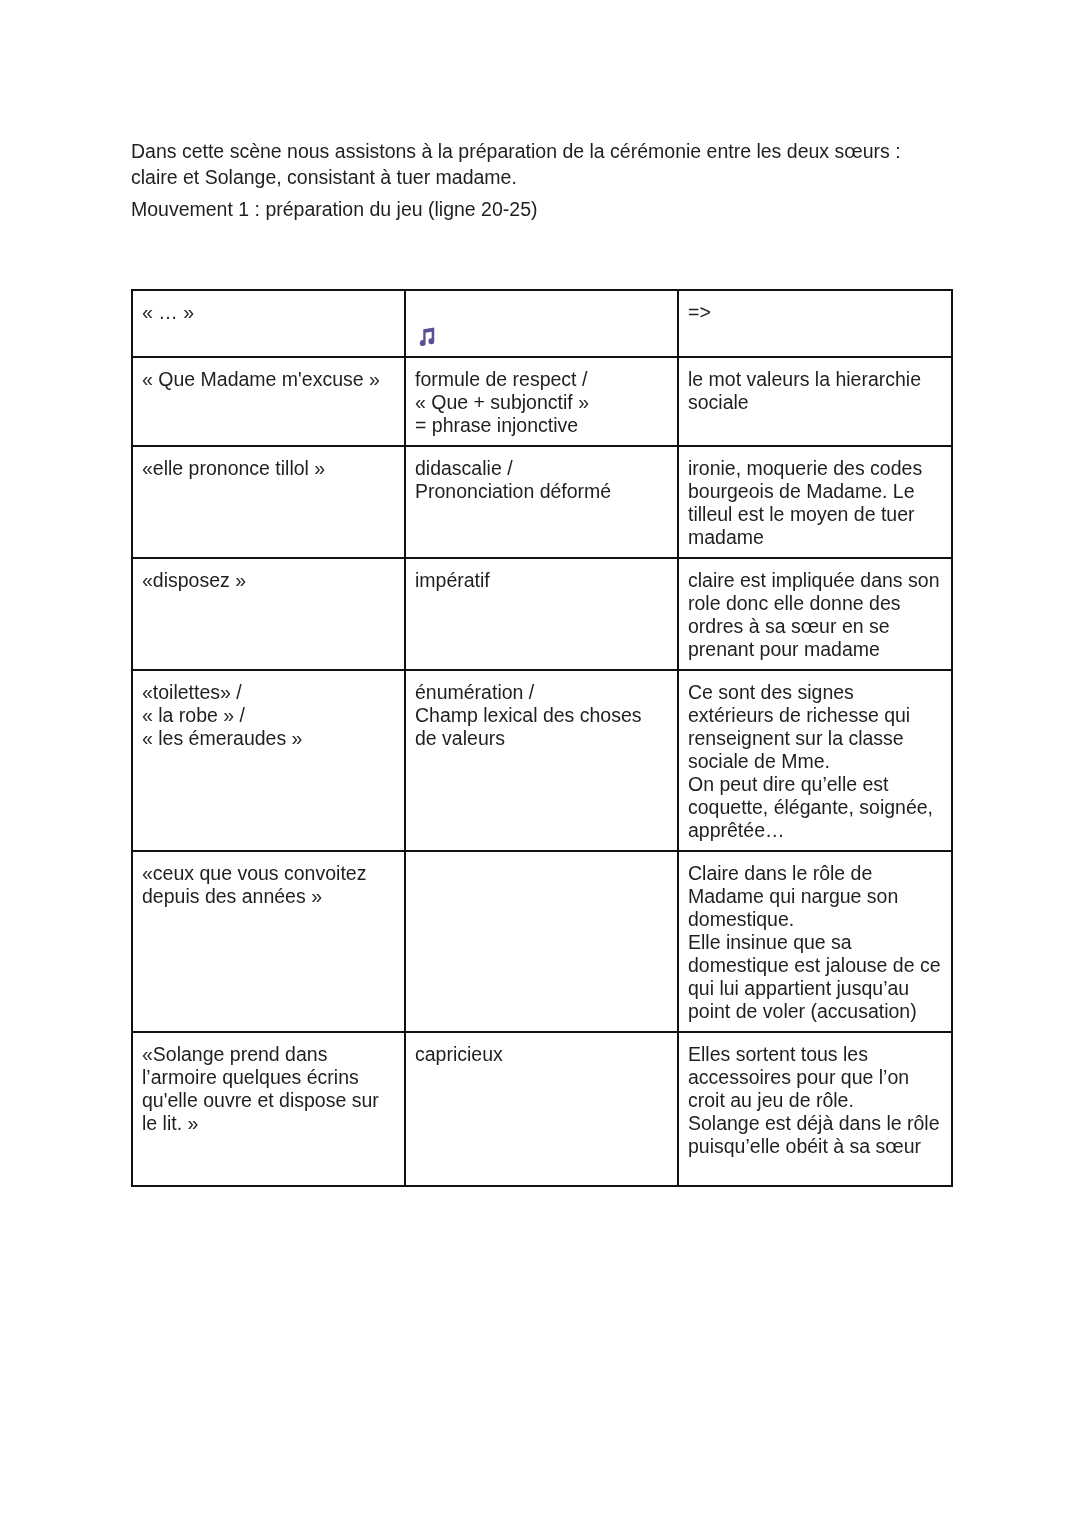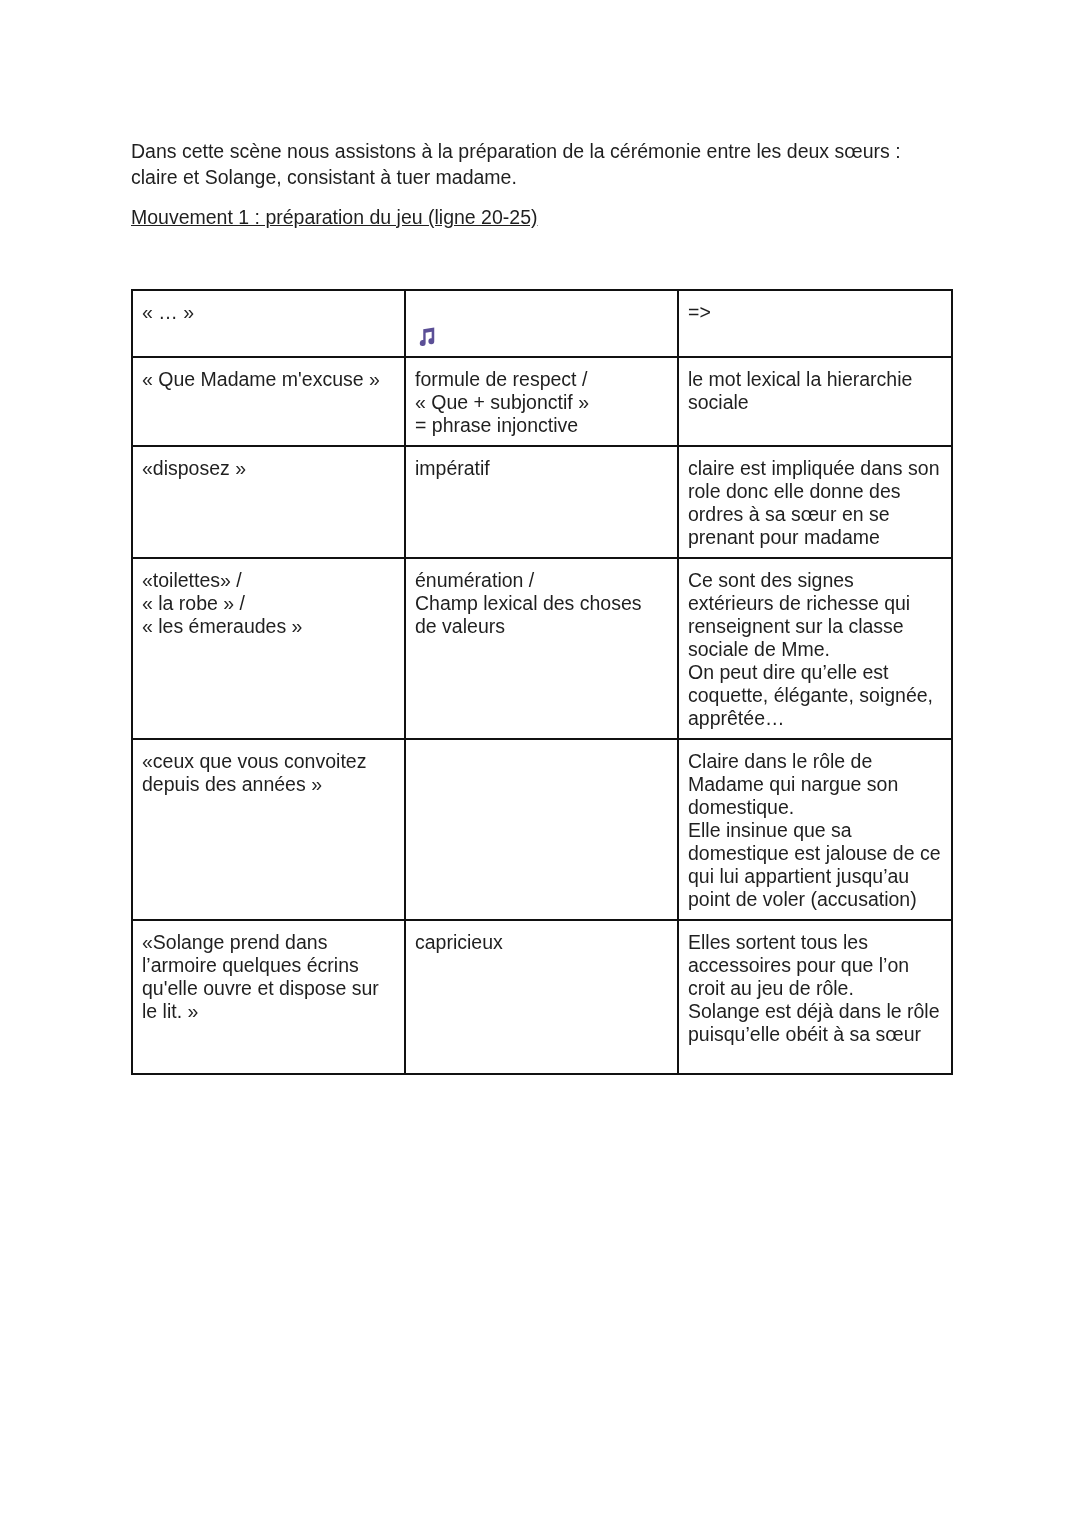"Mouvement 1 : préparation du" #movement { text-decoration: underline -> none; top: 204px -> 196px }
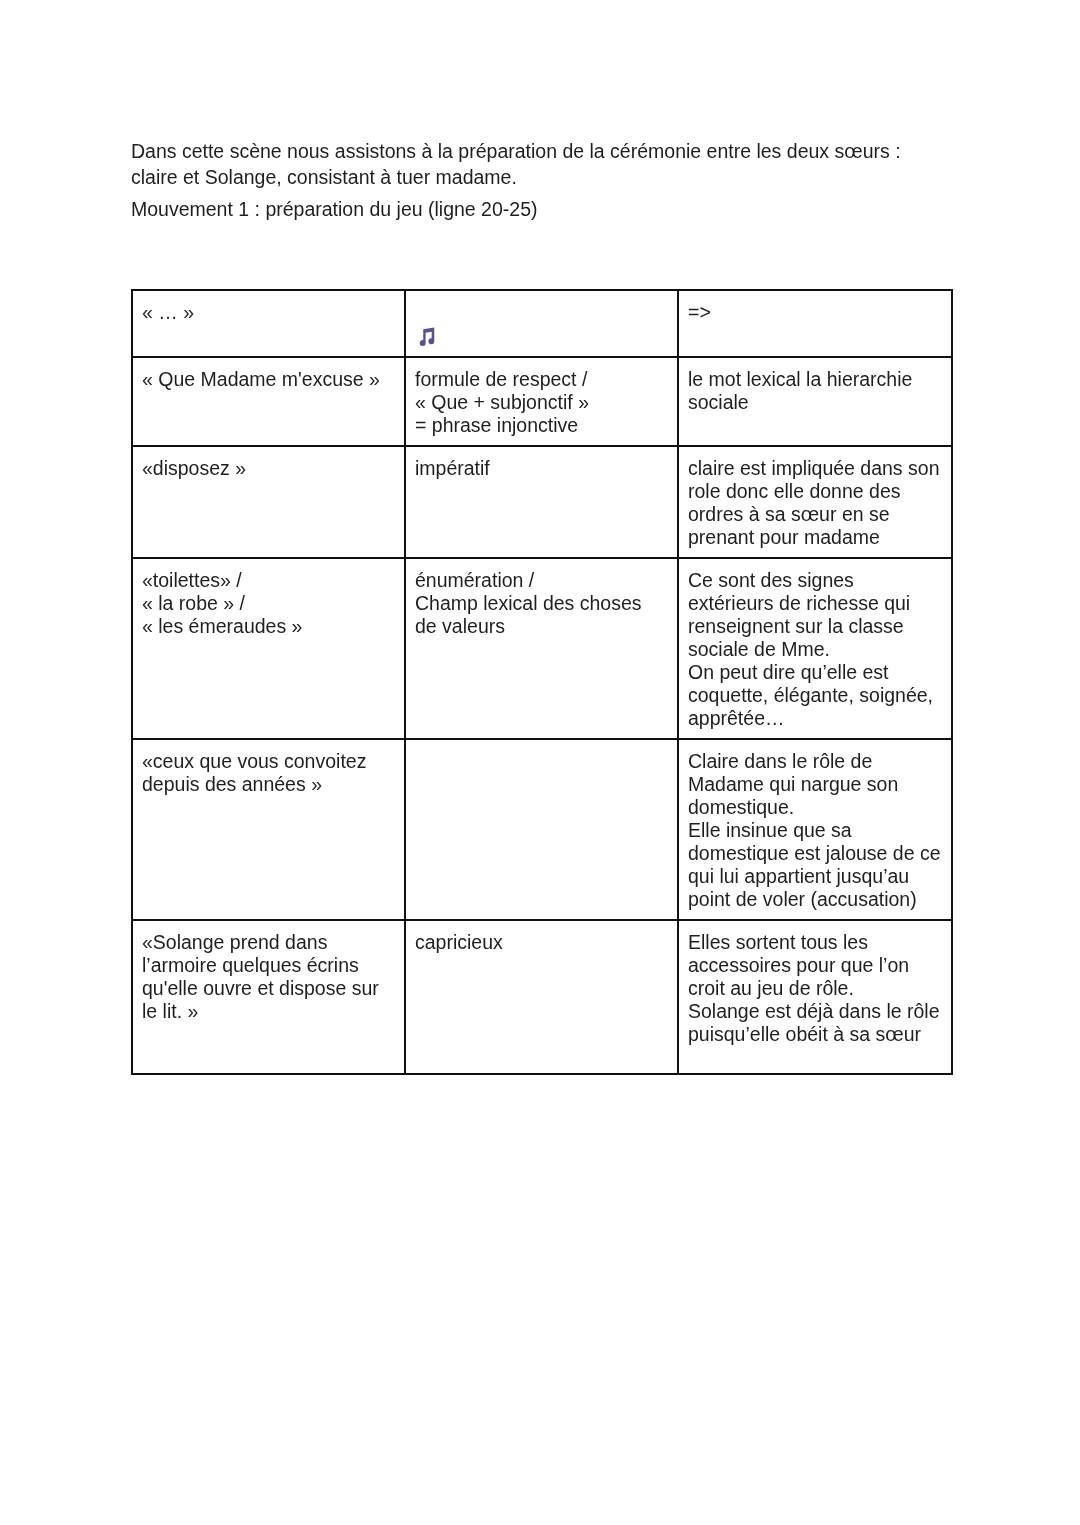"le mot lexical la hierarchie" td { text: lexical -> valeurs }
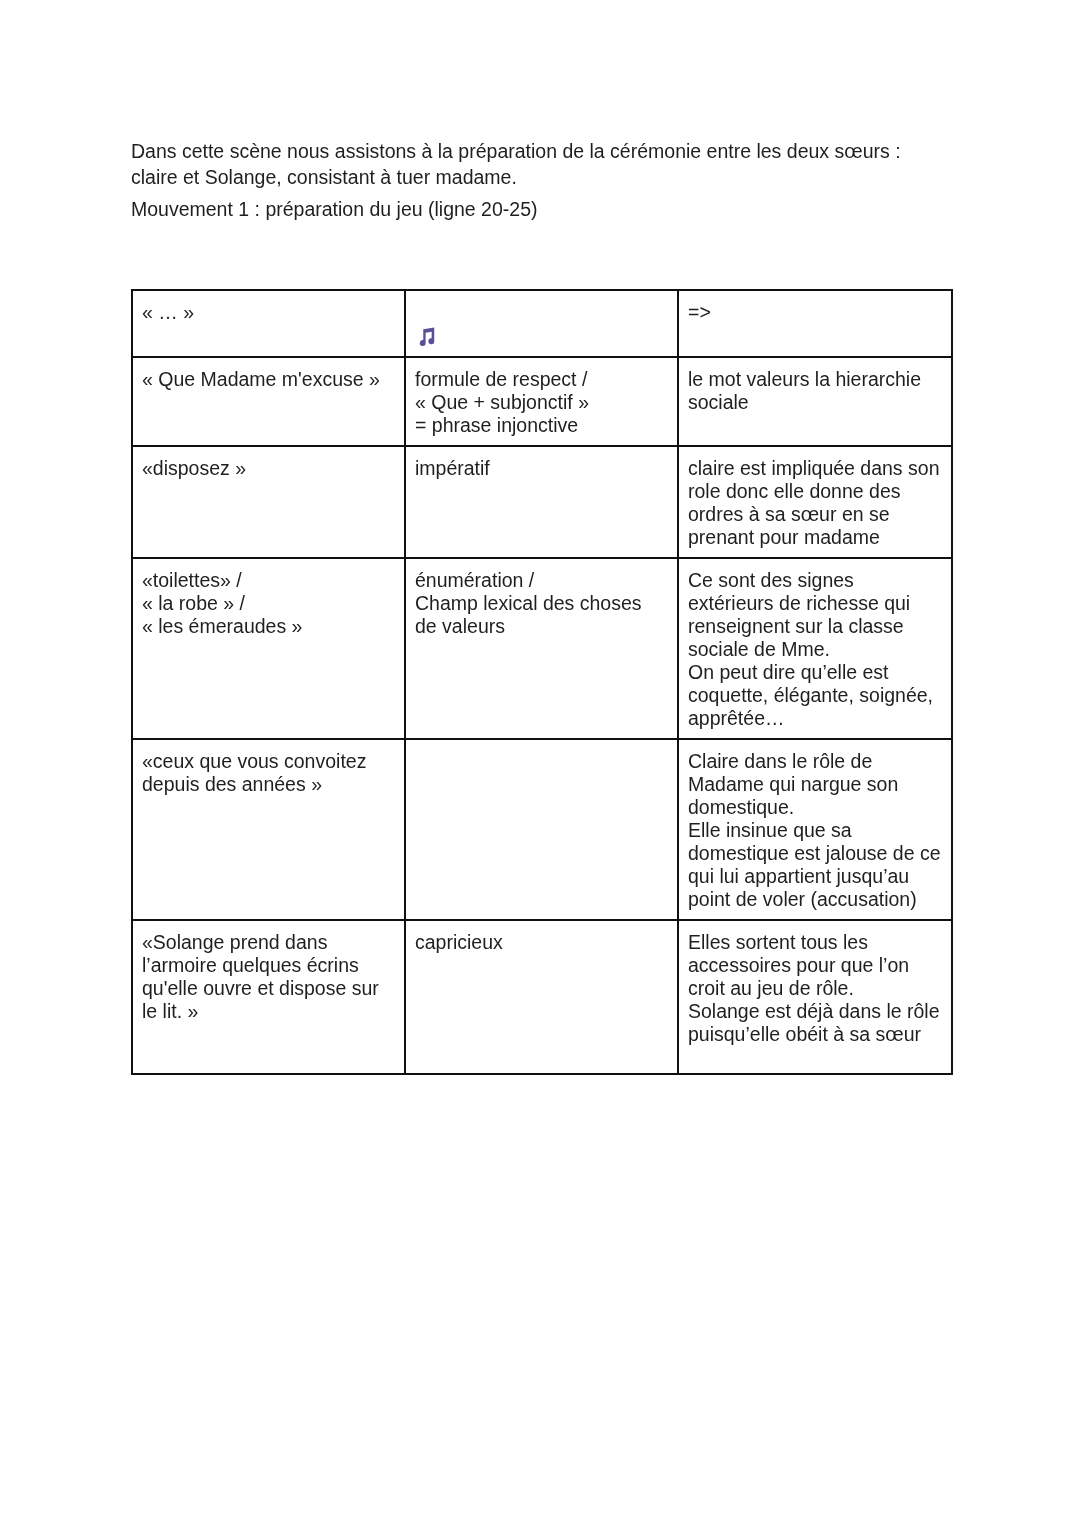"«elle prononce tillol »" tr.r2 { html: none -> <tr> <td> «elle prononce tillol »</td> <td>didascalie / Prononciation déformé</td> <td>ironie, moquerie des codes bourgeois de Madame. Le tilleul est le moyen de tuer madame</td> </tr> }
